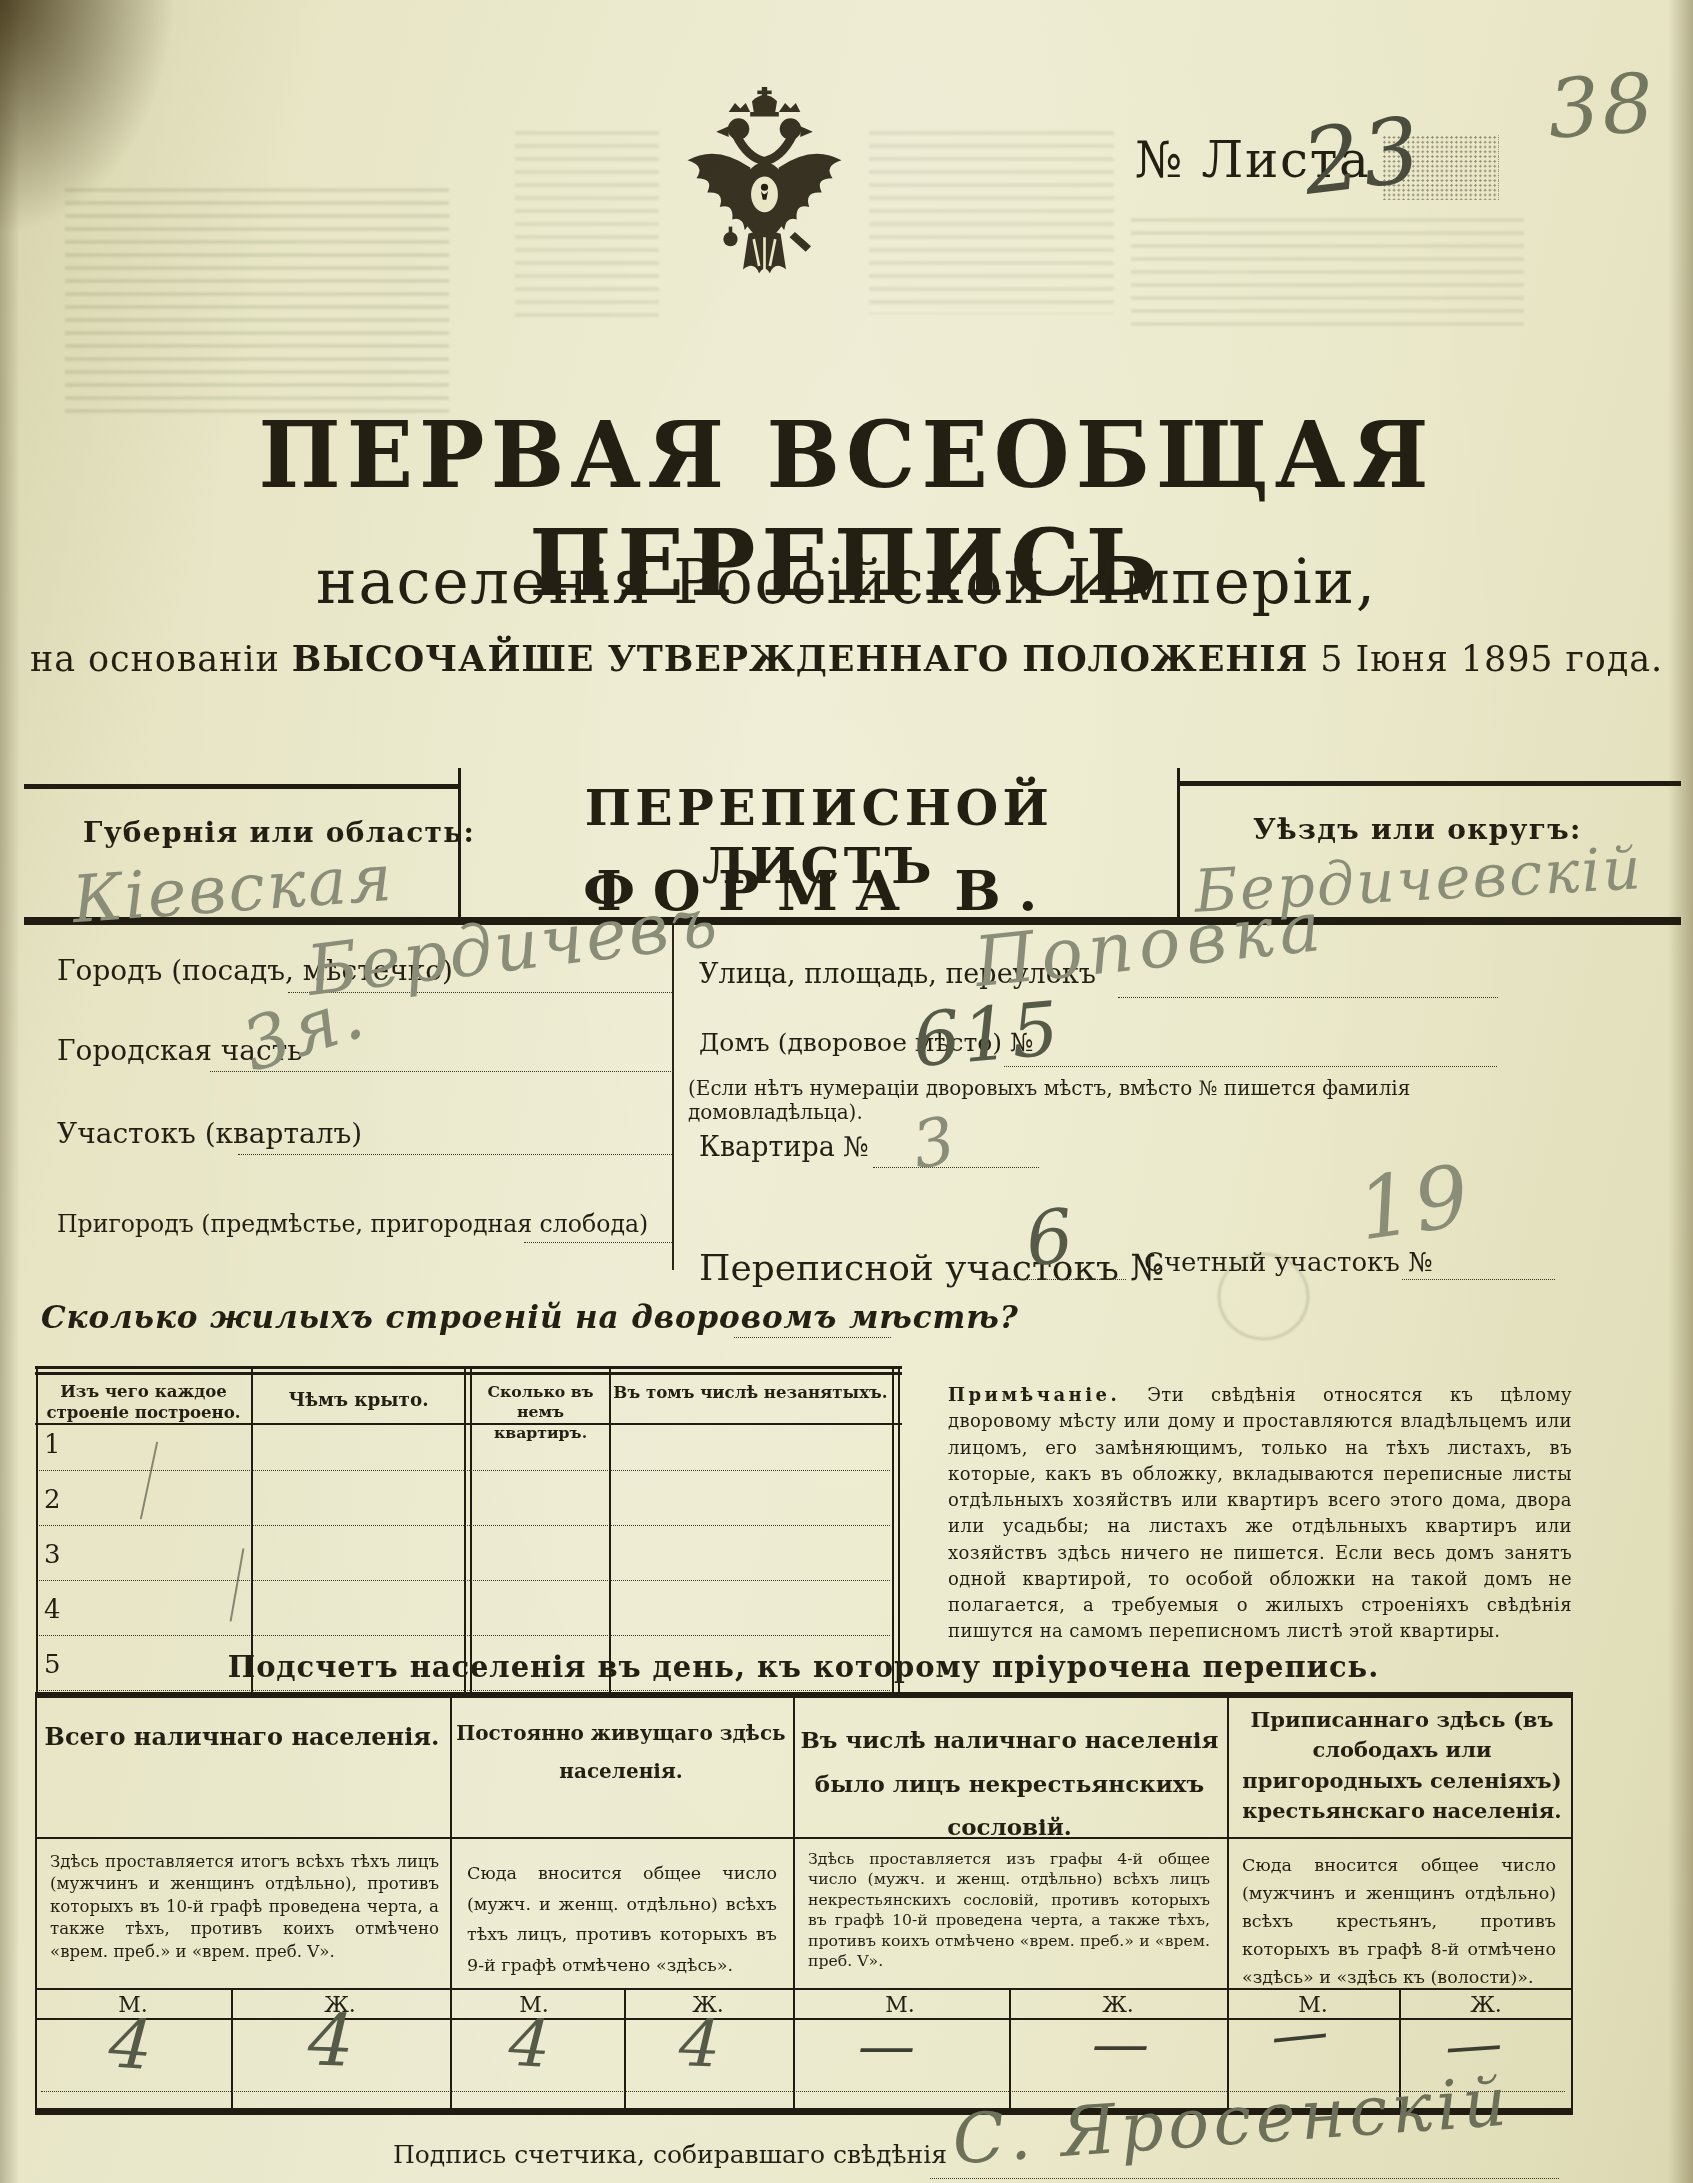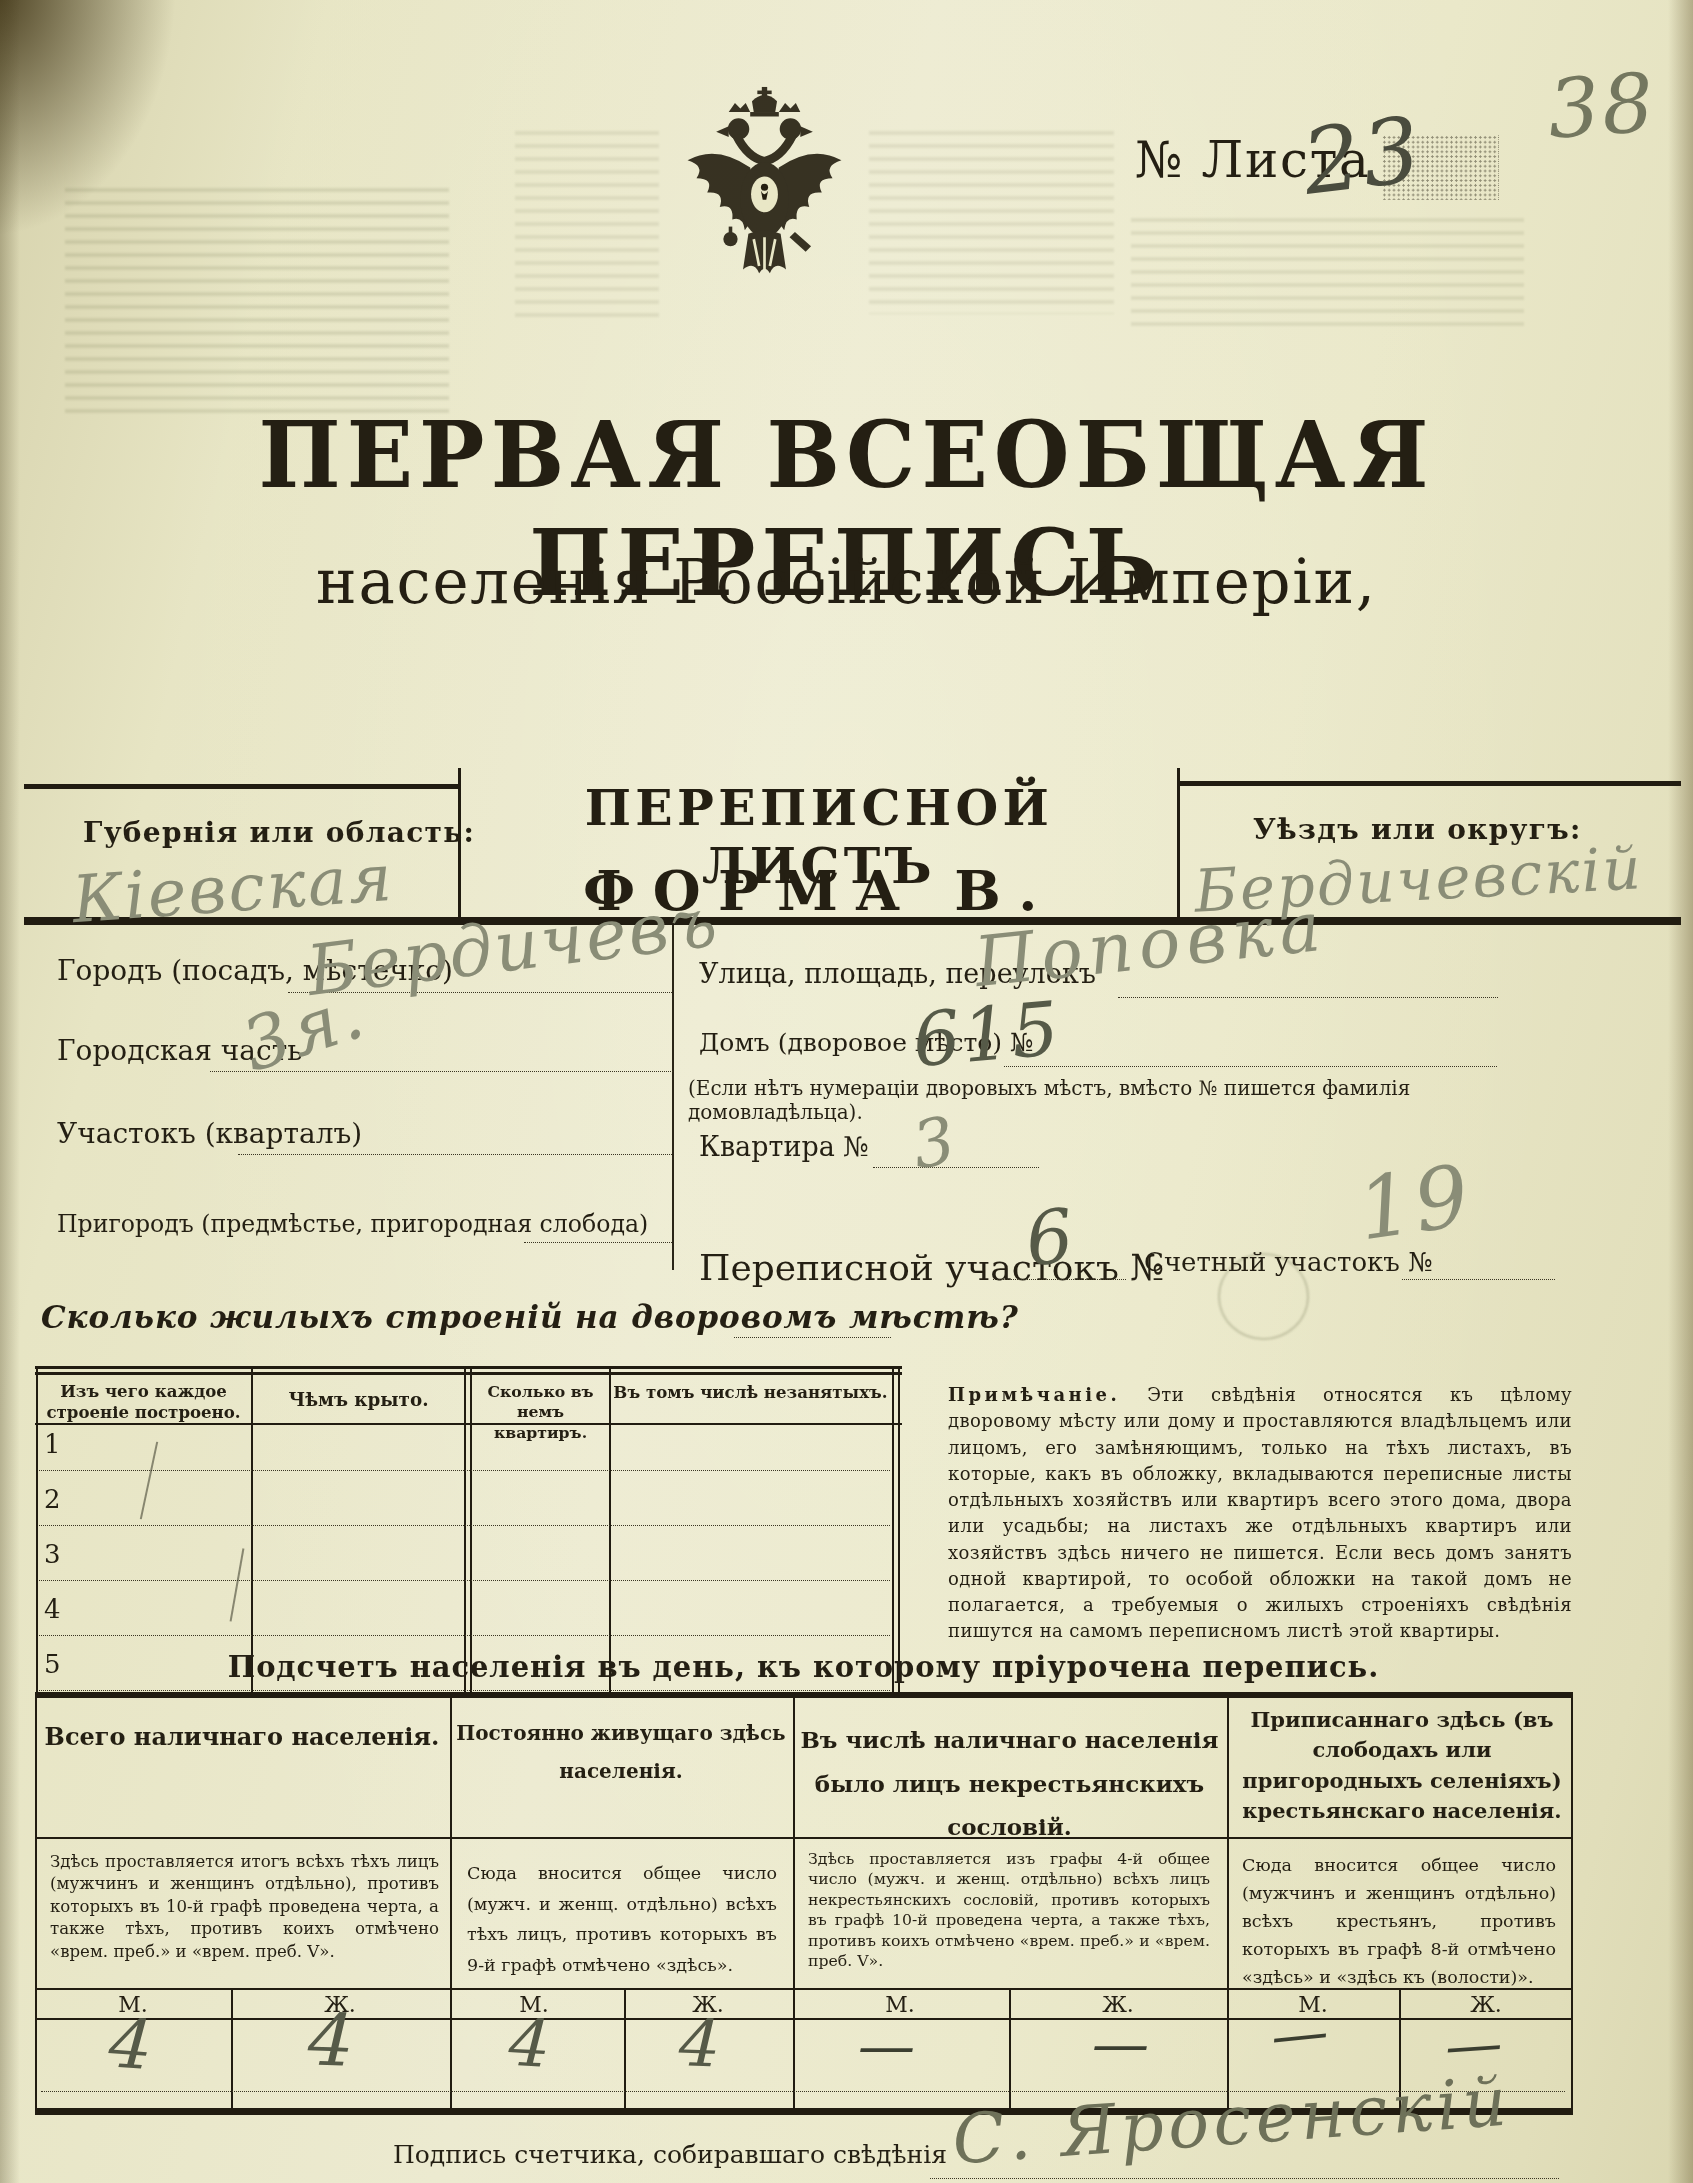"на основаніи ВЫСОЧАЙШЕ УТВЕРЖДЕННАГО" div.abs { html: none -> <div> <span>на основаніи</span> <span>ВЫСОЧАЙШЕ УТВЕРЖДЕННАГО ПОЛОЖЕНІЯ</span> <span>5 Іюня 1895 года.</span> </div> }
